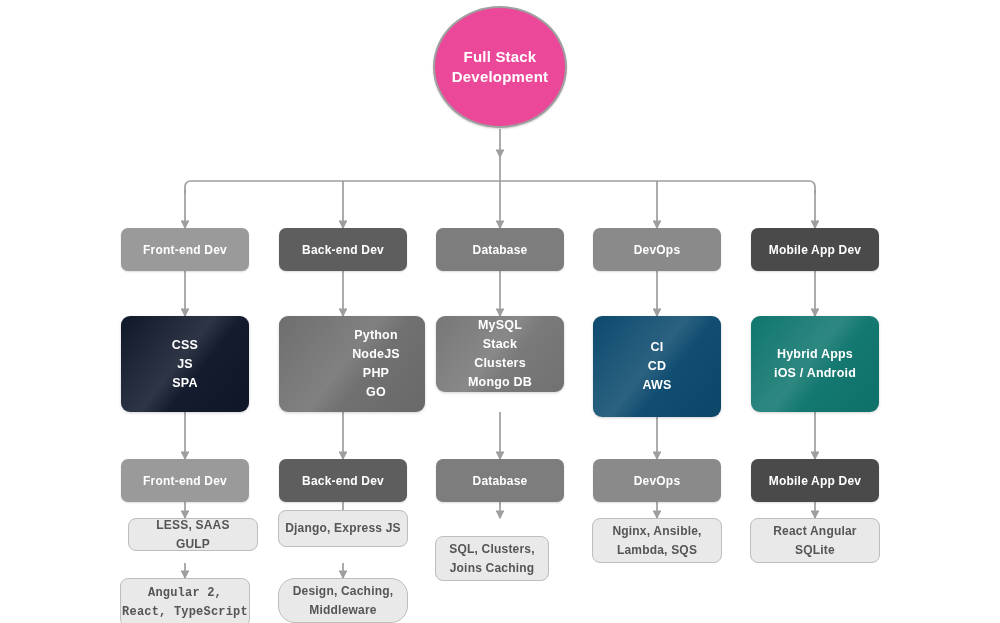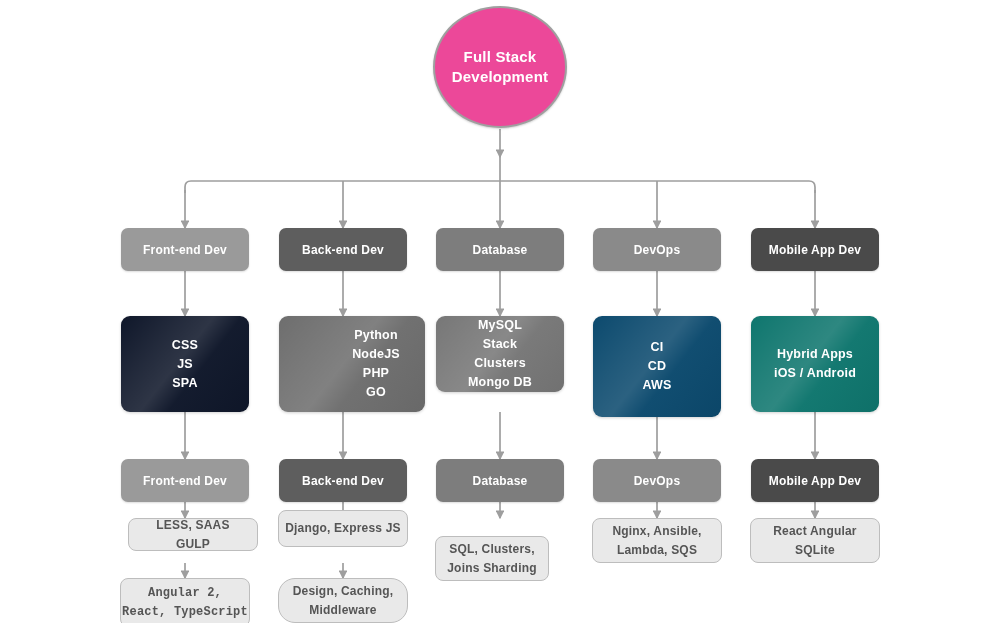"Joins Sharding" span.txt { text: Sharding -> Caching }
